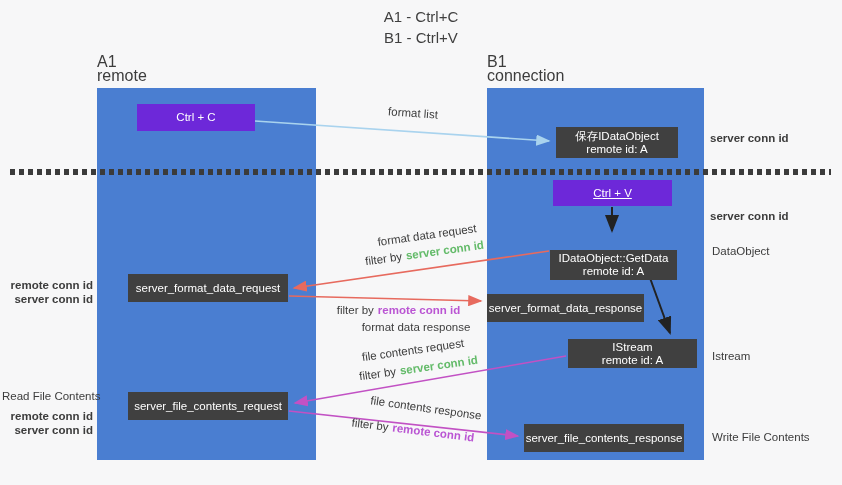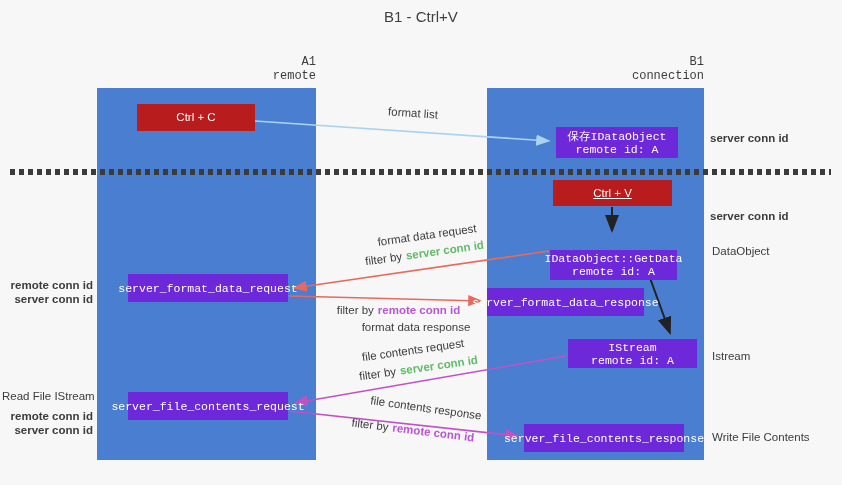"A1 - Ctrl+C" div { html: none -> <div>A1 - Ctrl+C</div> }
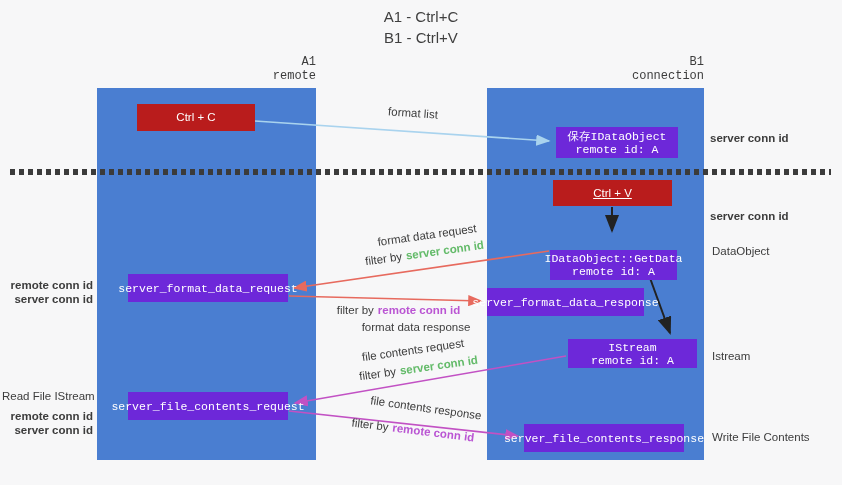"A1" .lane-header { font-family: Liberation Mono, monospace -> none; font-size: 12px -> 16px; text-align: right -> left }
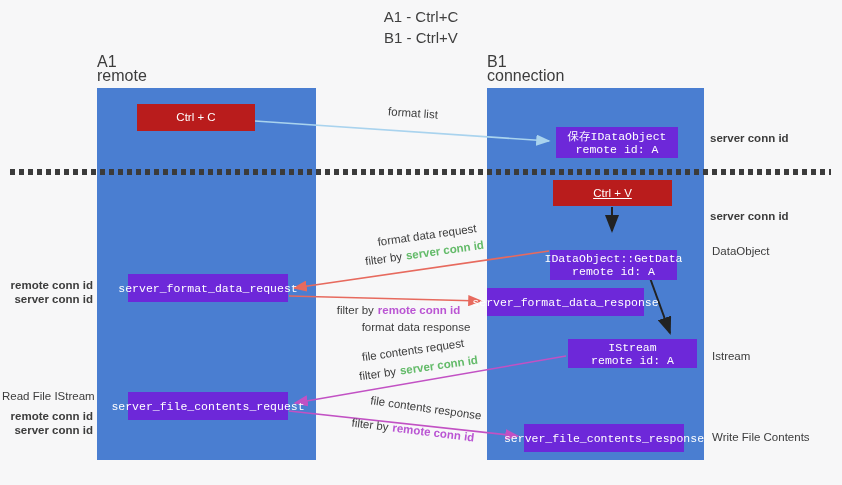"Ctrl + C" .box.green { background: #b91c1c -> #6d28d9 }
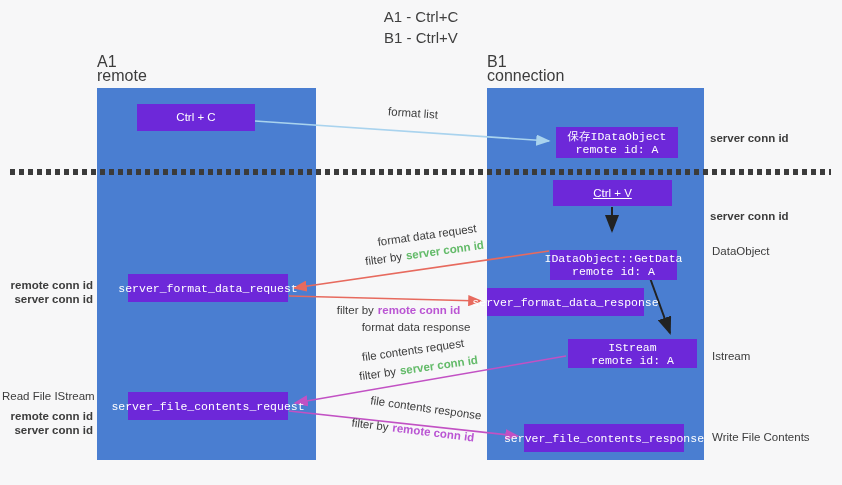"保存IDataObject" .box.orange { background: #6d28d9 -> #404040; font-family: Liberation Mono, monospace -> none }
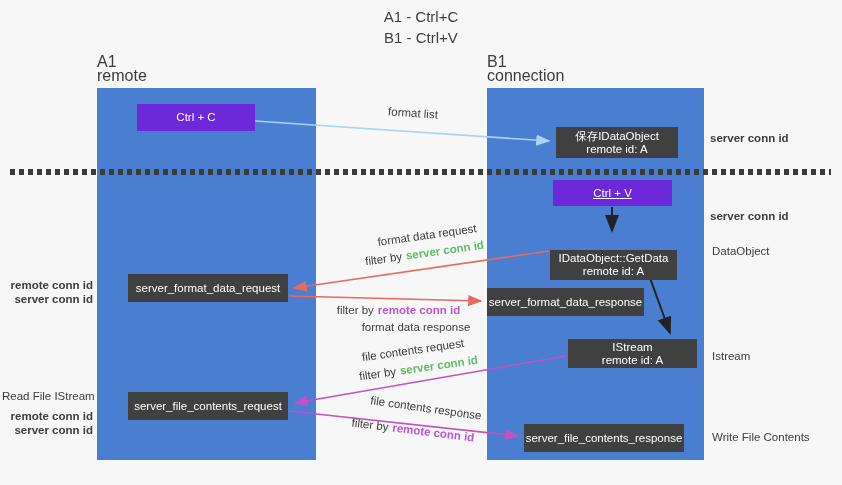"server_format_data_response" div.box { top: 288px -> 294px }
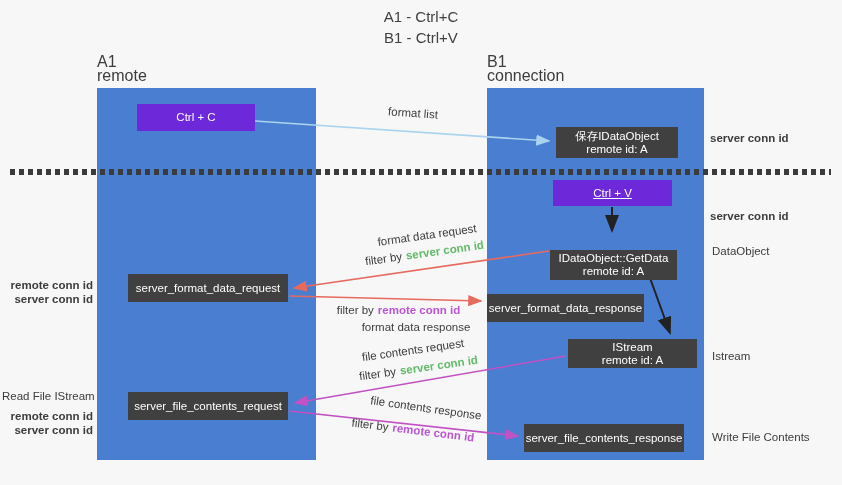"Read File IStream" div.annotation { text: IStream -> Contents }
